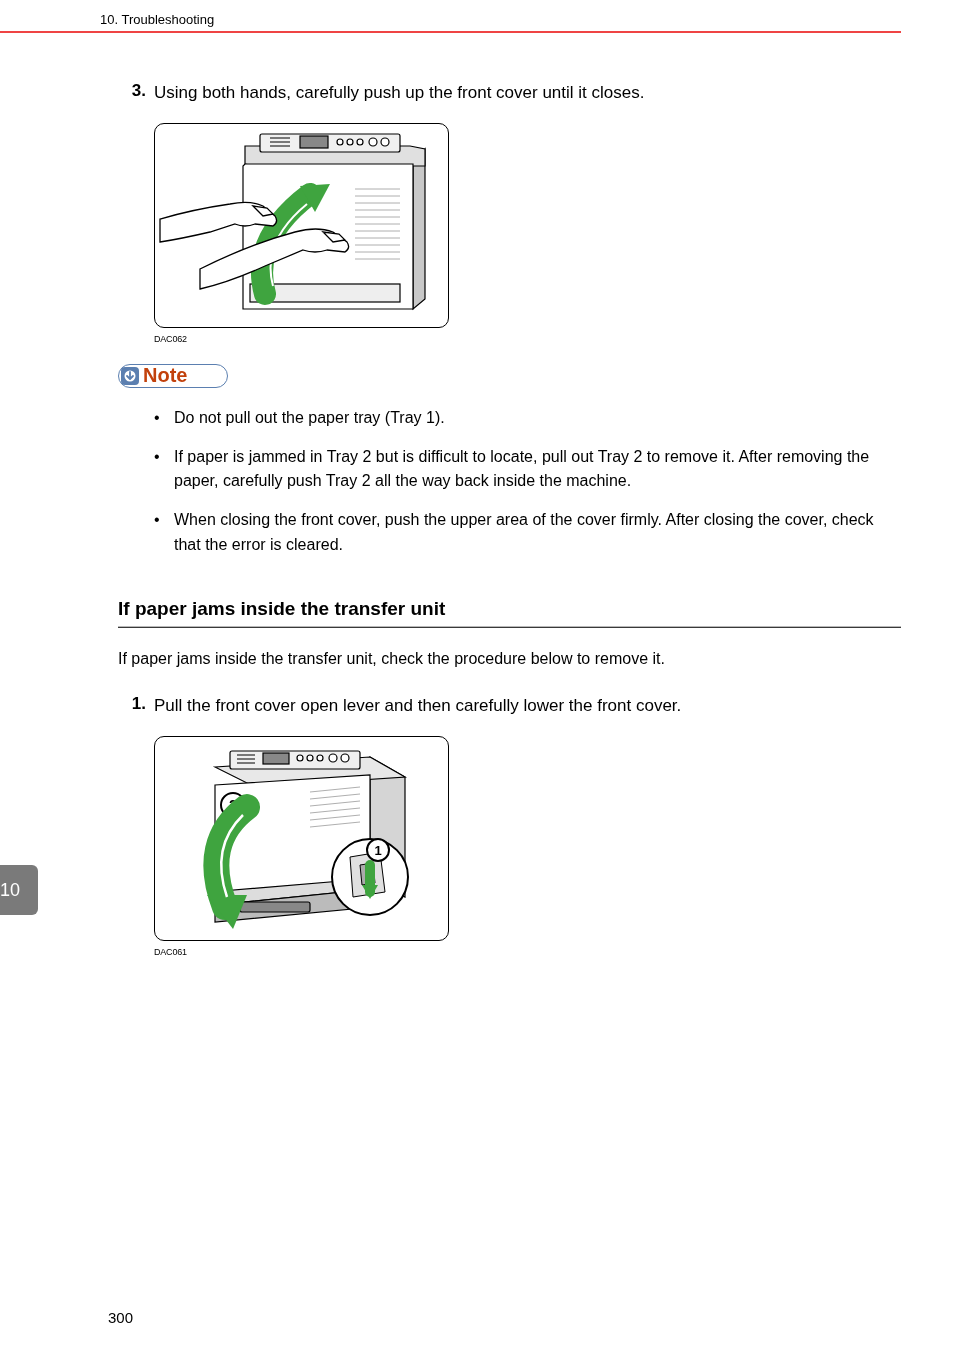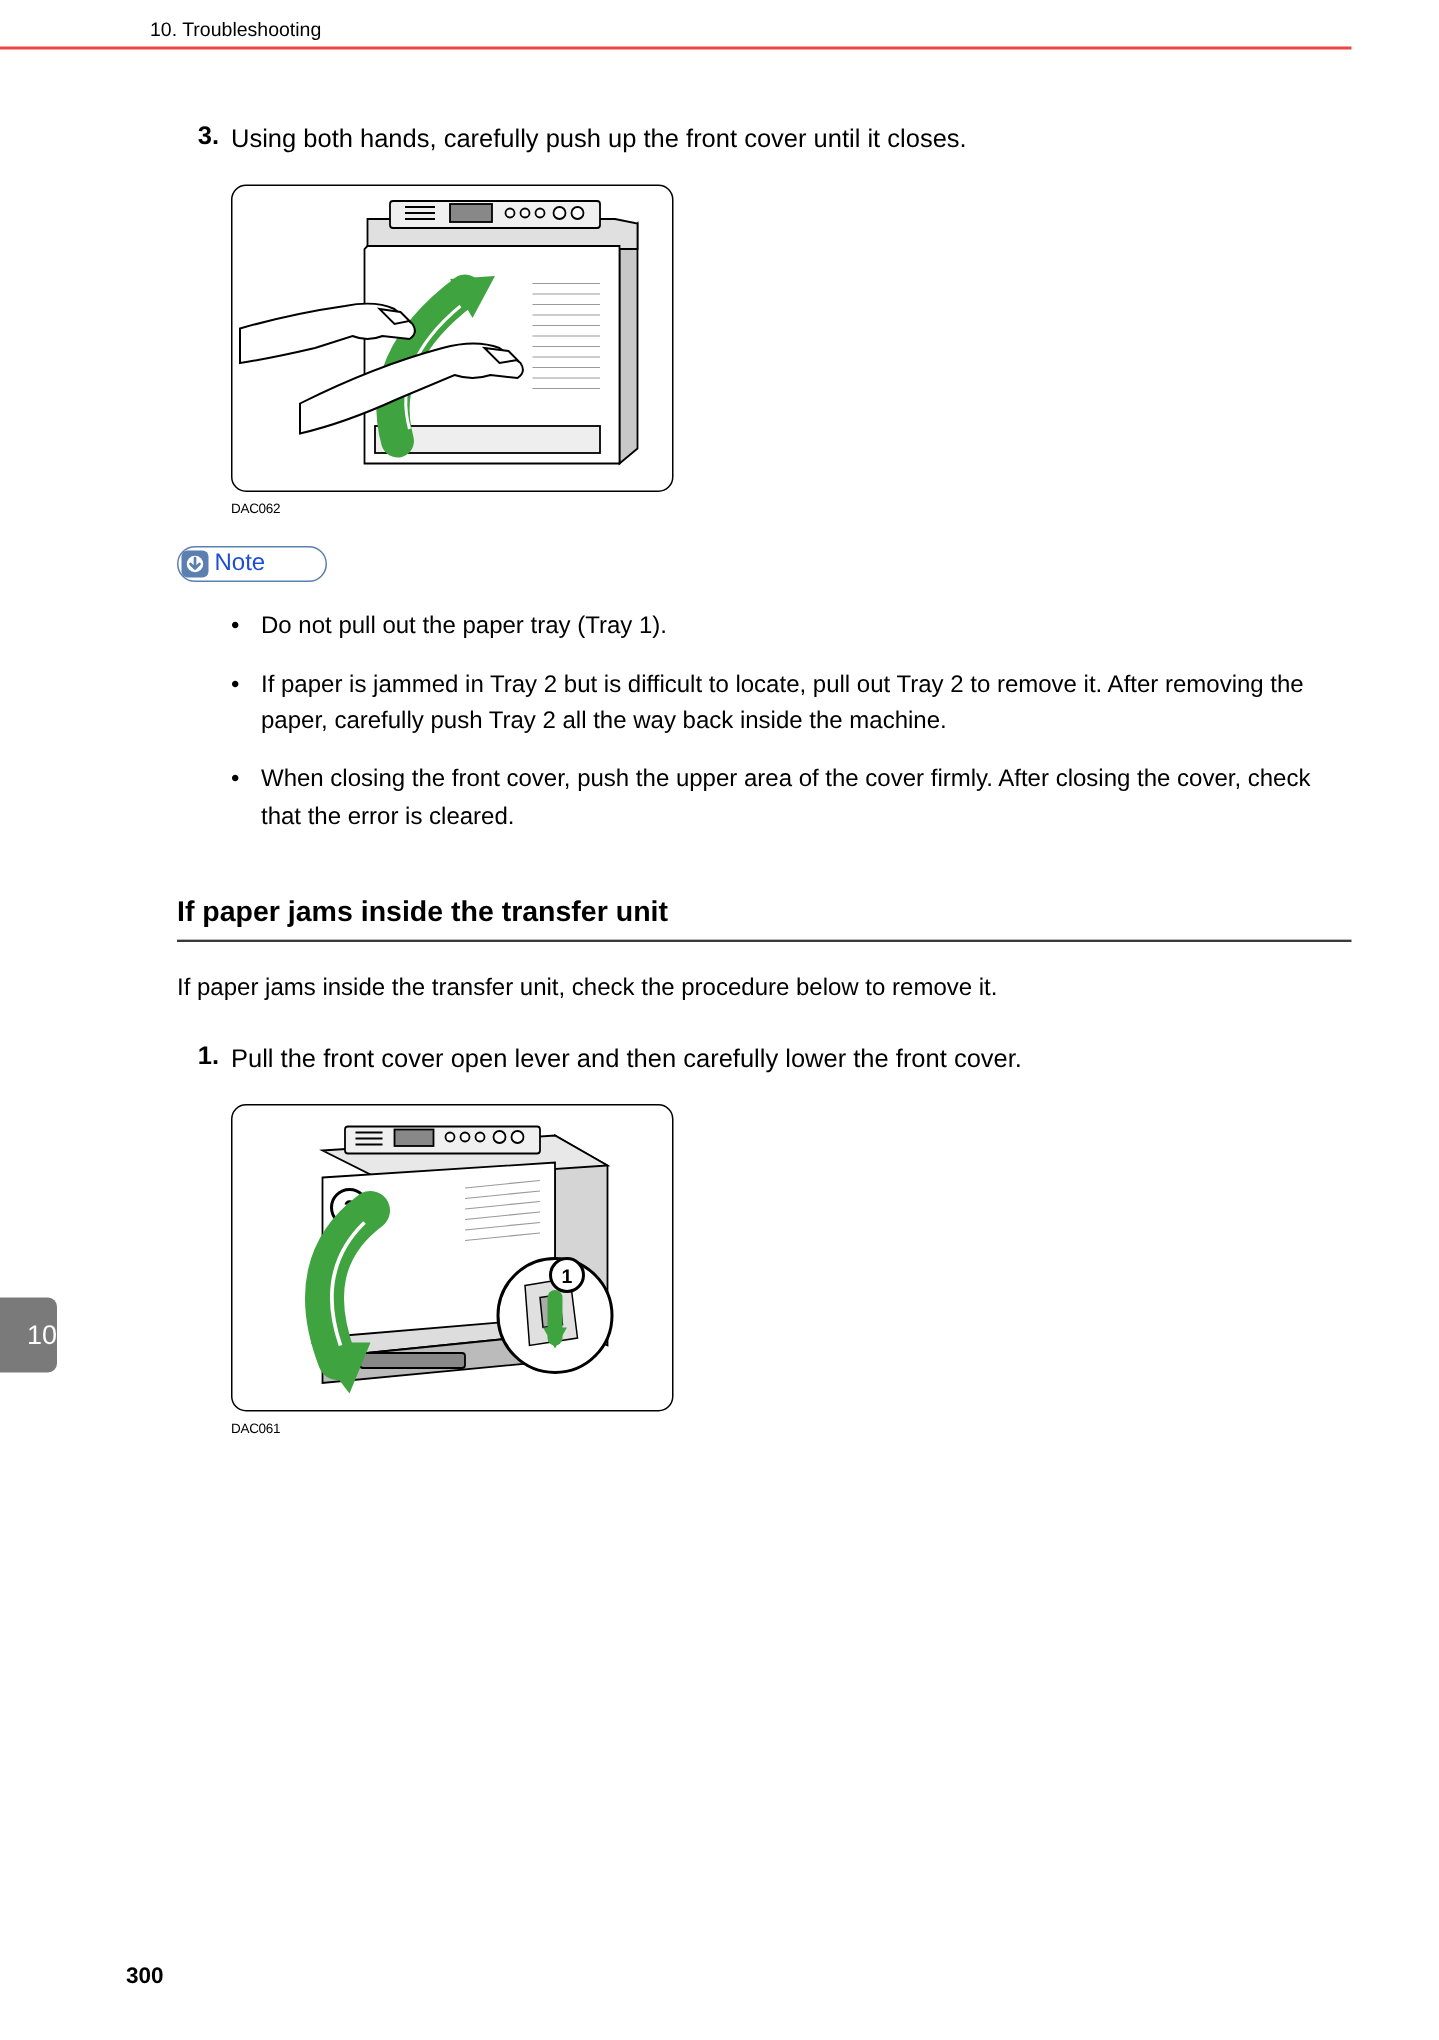"Note" .note-label { color: #1d4ed8 -> #c2410c; font-size: 16px -> 20px; font-weight: normal -> bold }
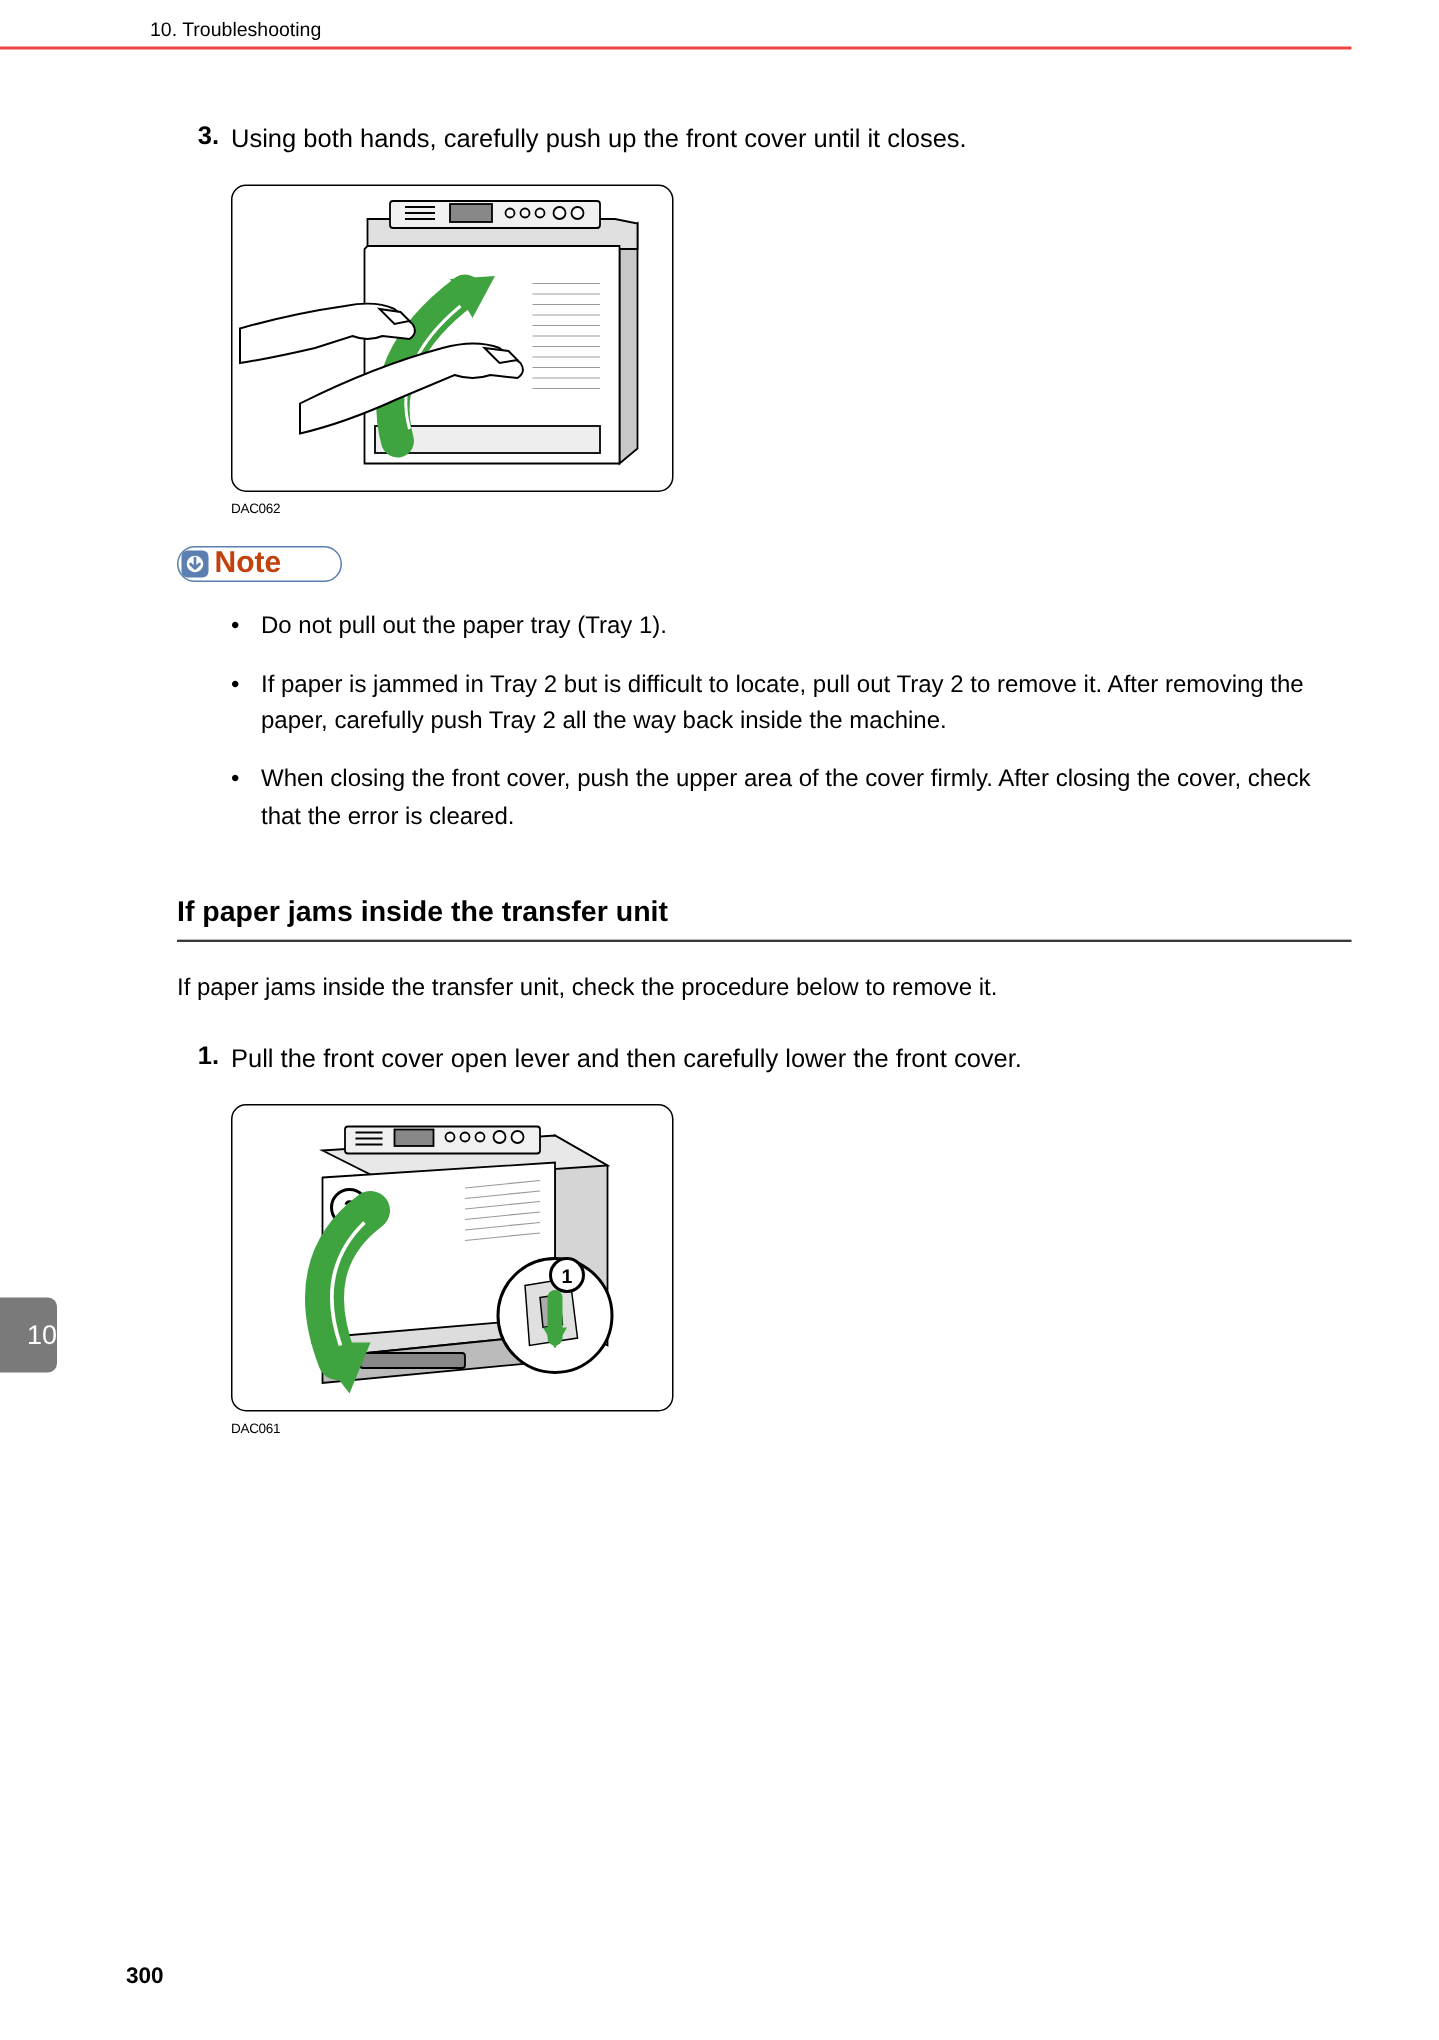"10" .side-tab { justify-content: flex-end -> flex-start }
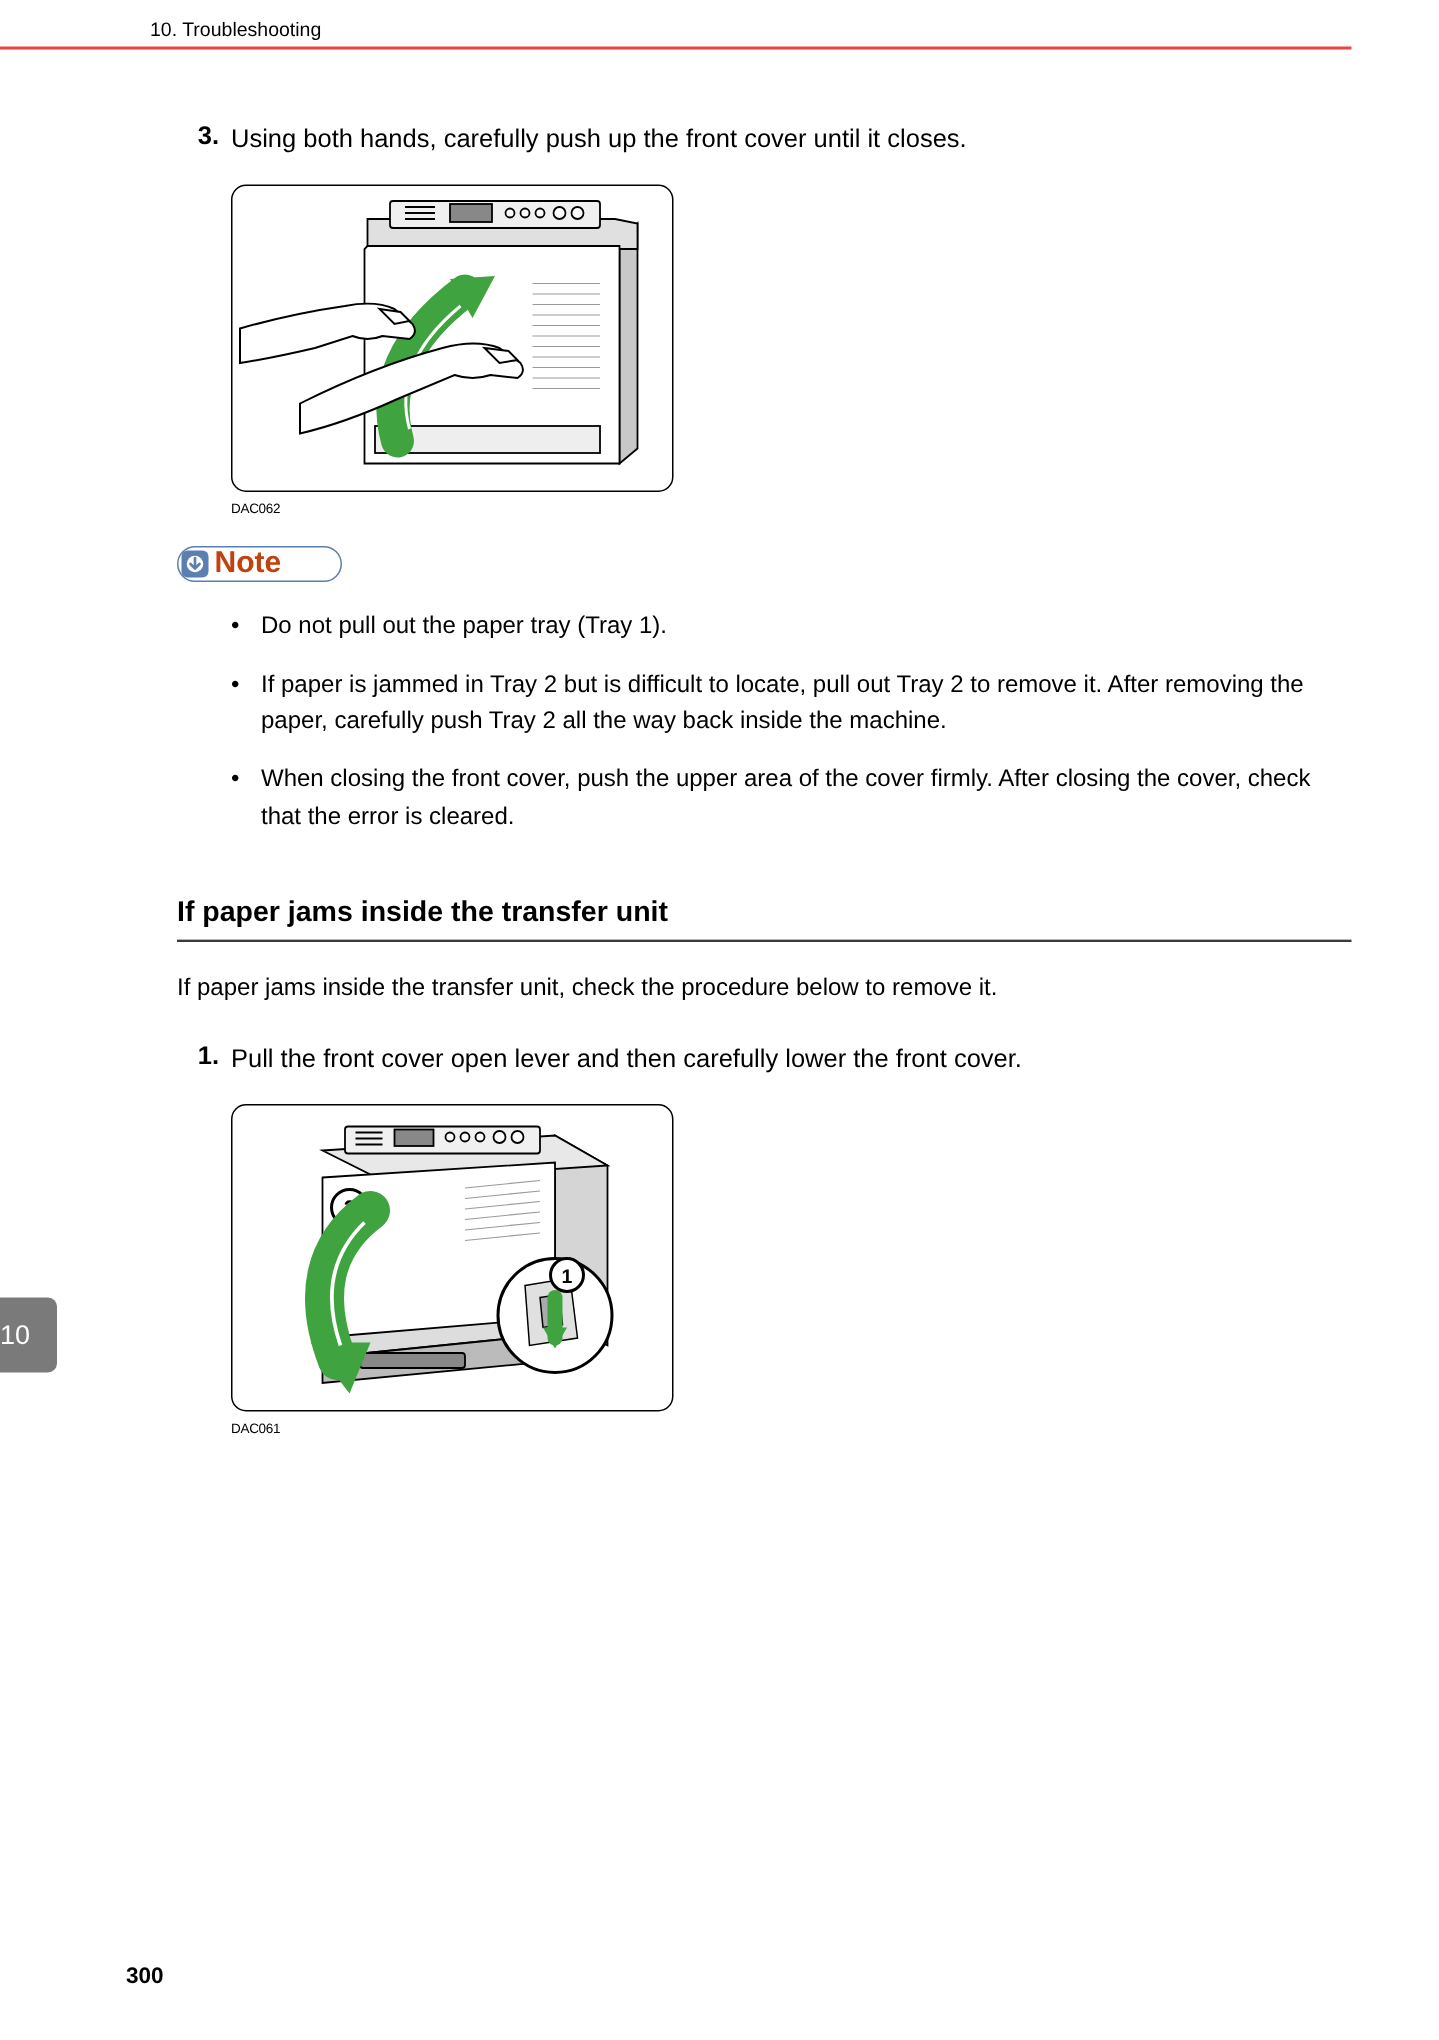"300" .page-number { font-weight: bold -> none; left: 84px -> 108px }
